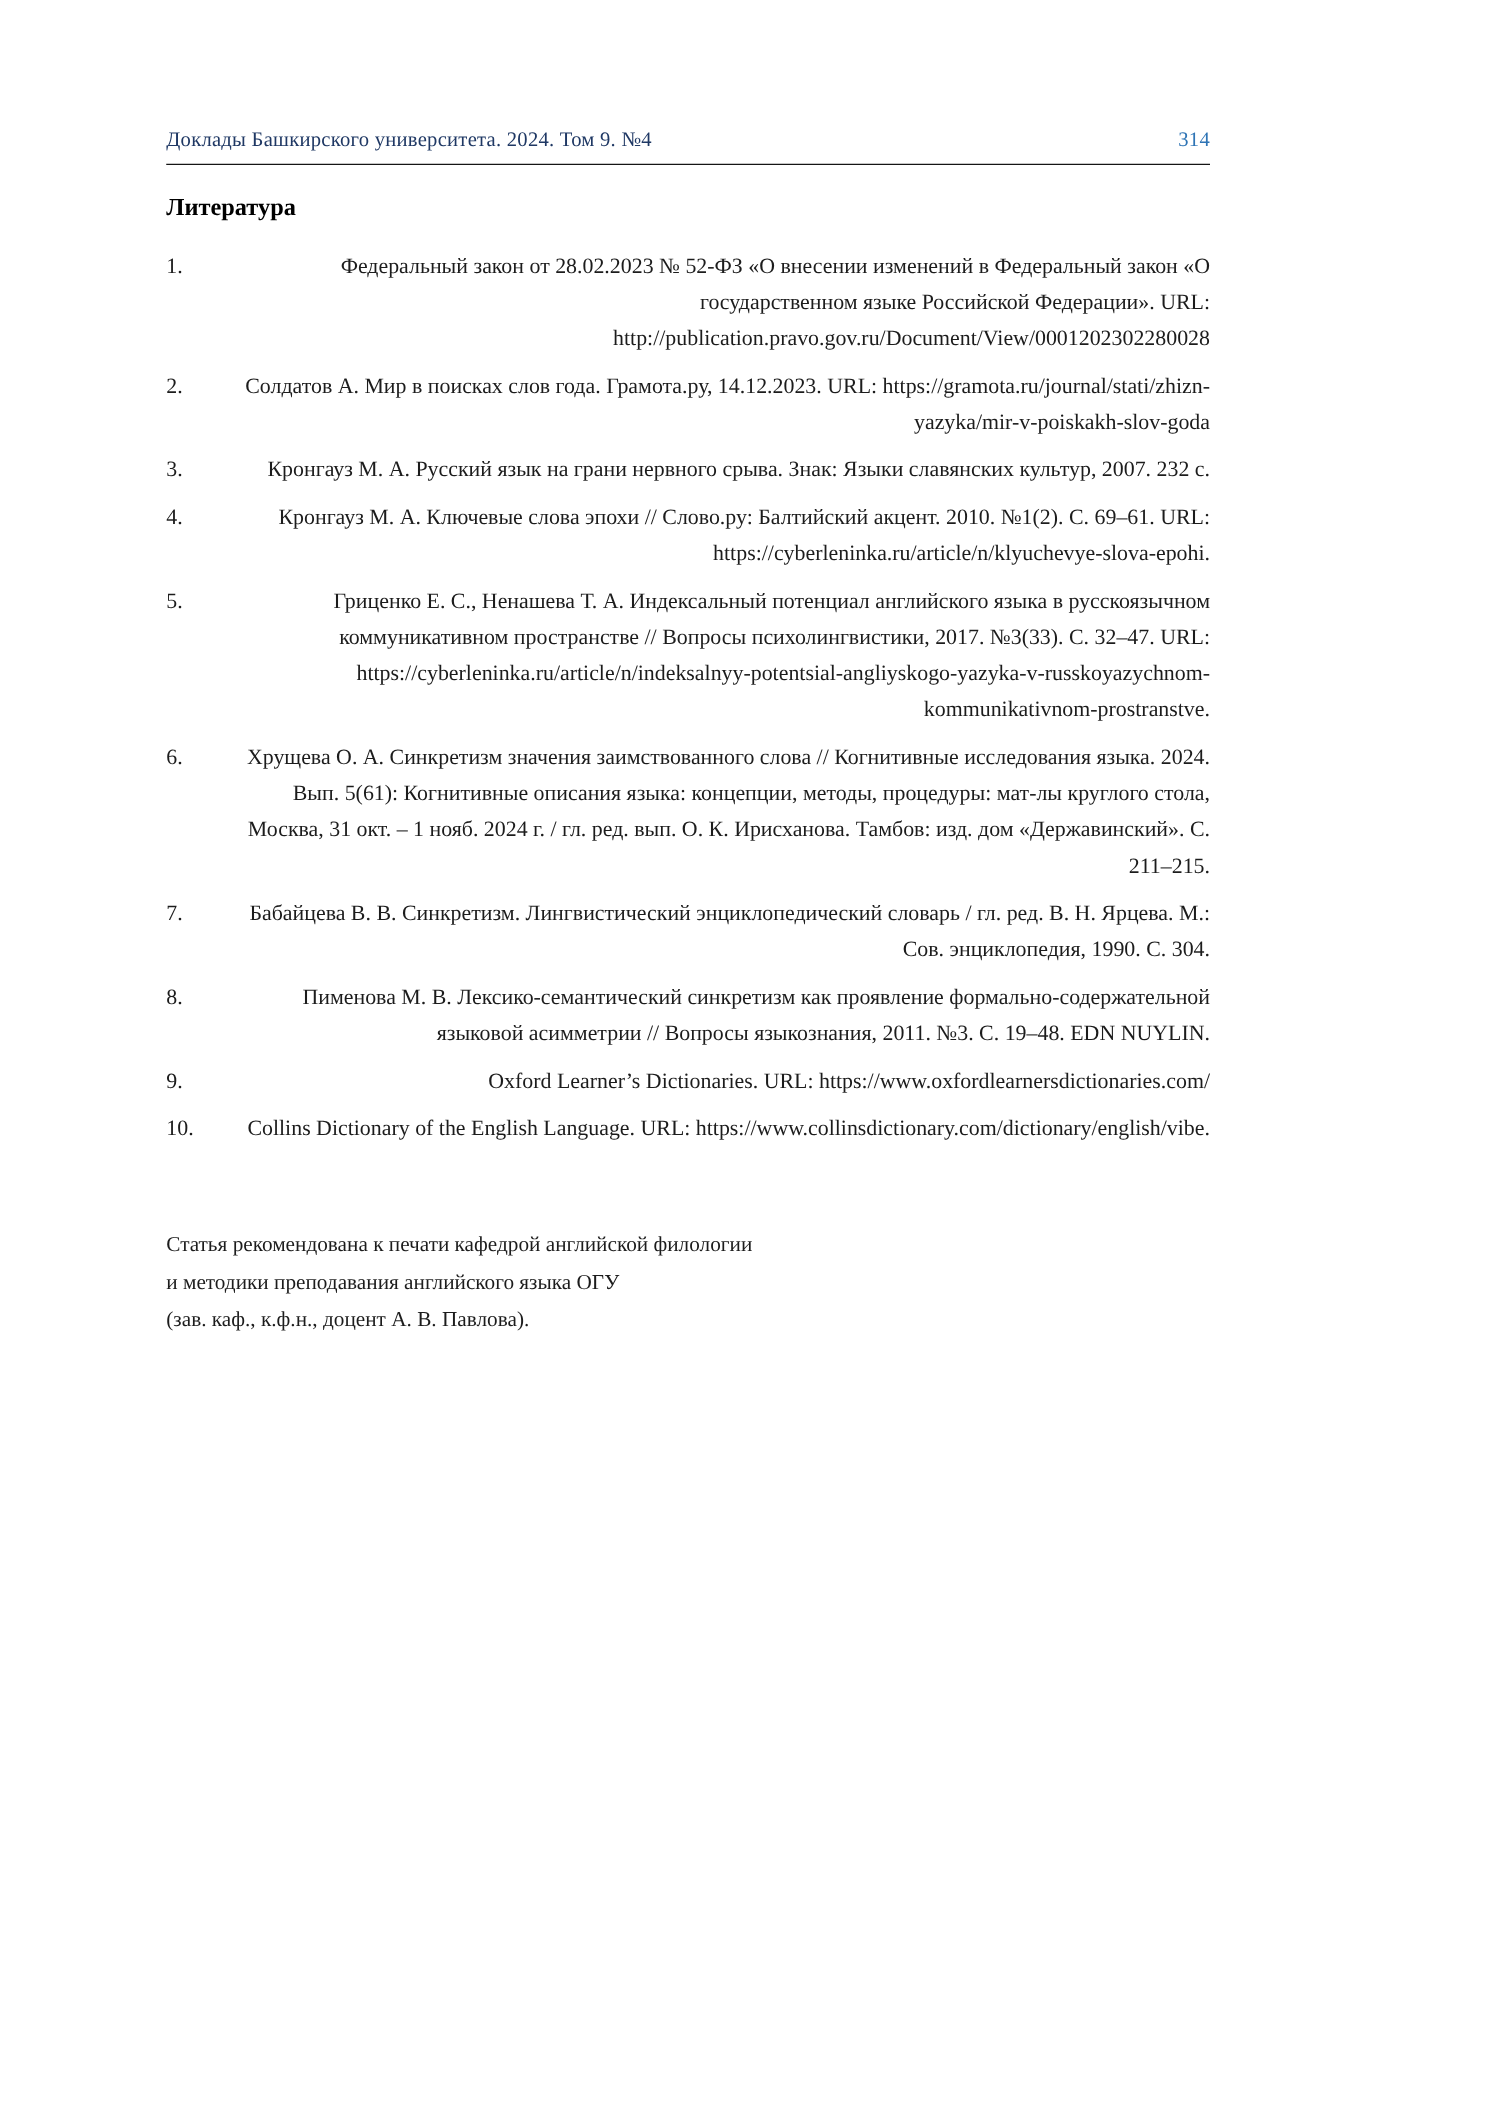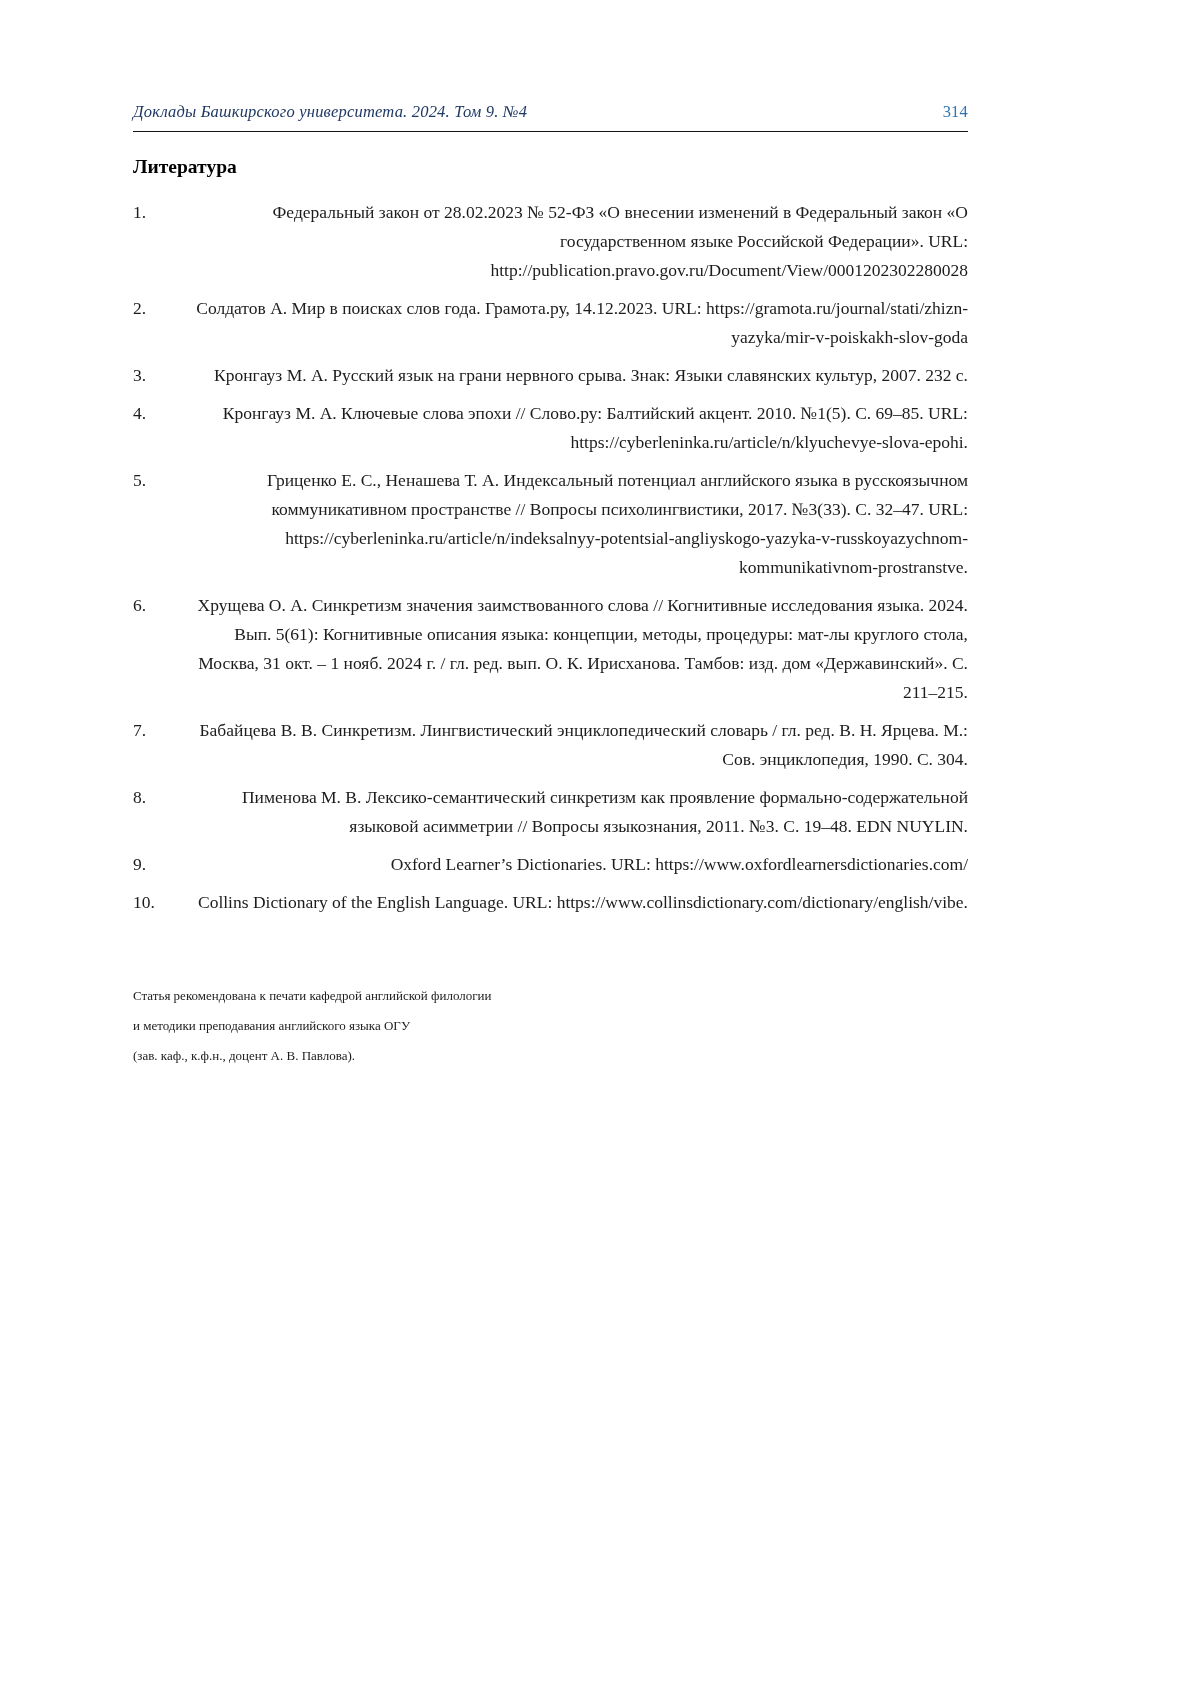"Доклады Башкирского университета. 2024." .journal { font-style: italic -> none }
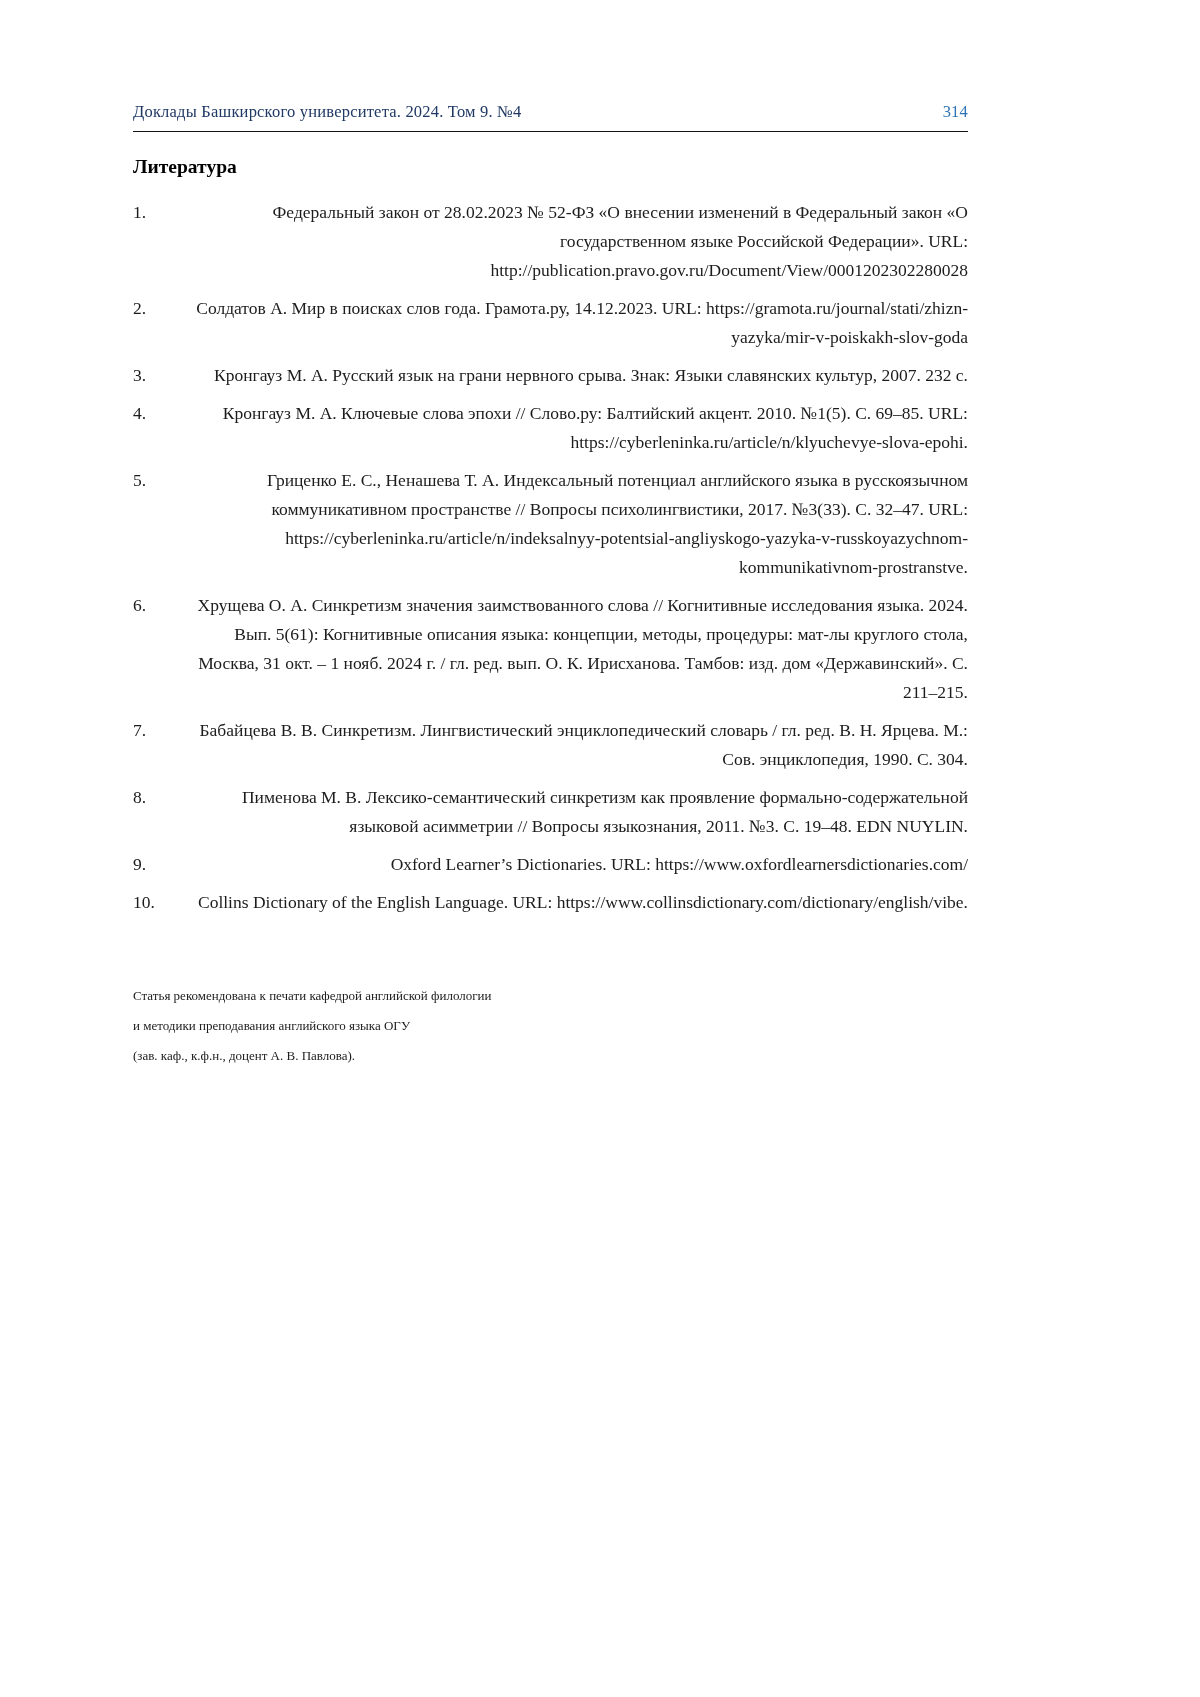"Кронгауз М. А. Ключевые слова" div.ref-text { text: 5). С. 69–85 -> 2). С. 69–61 }
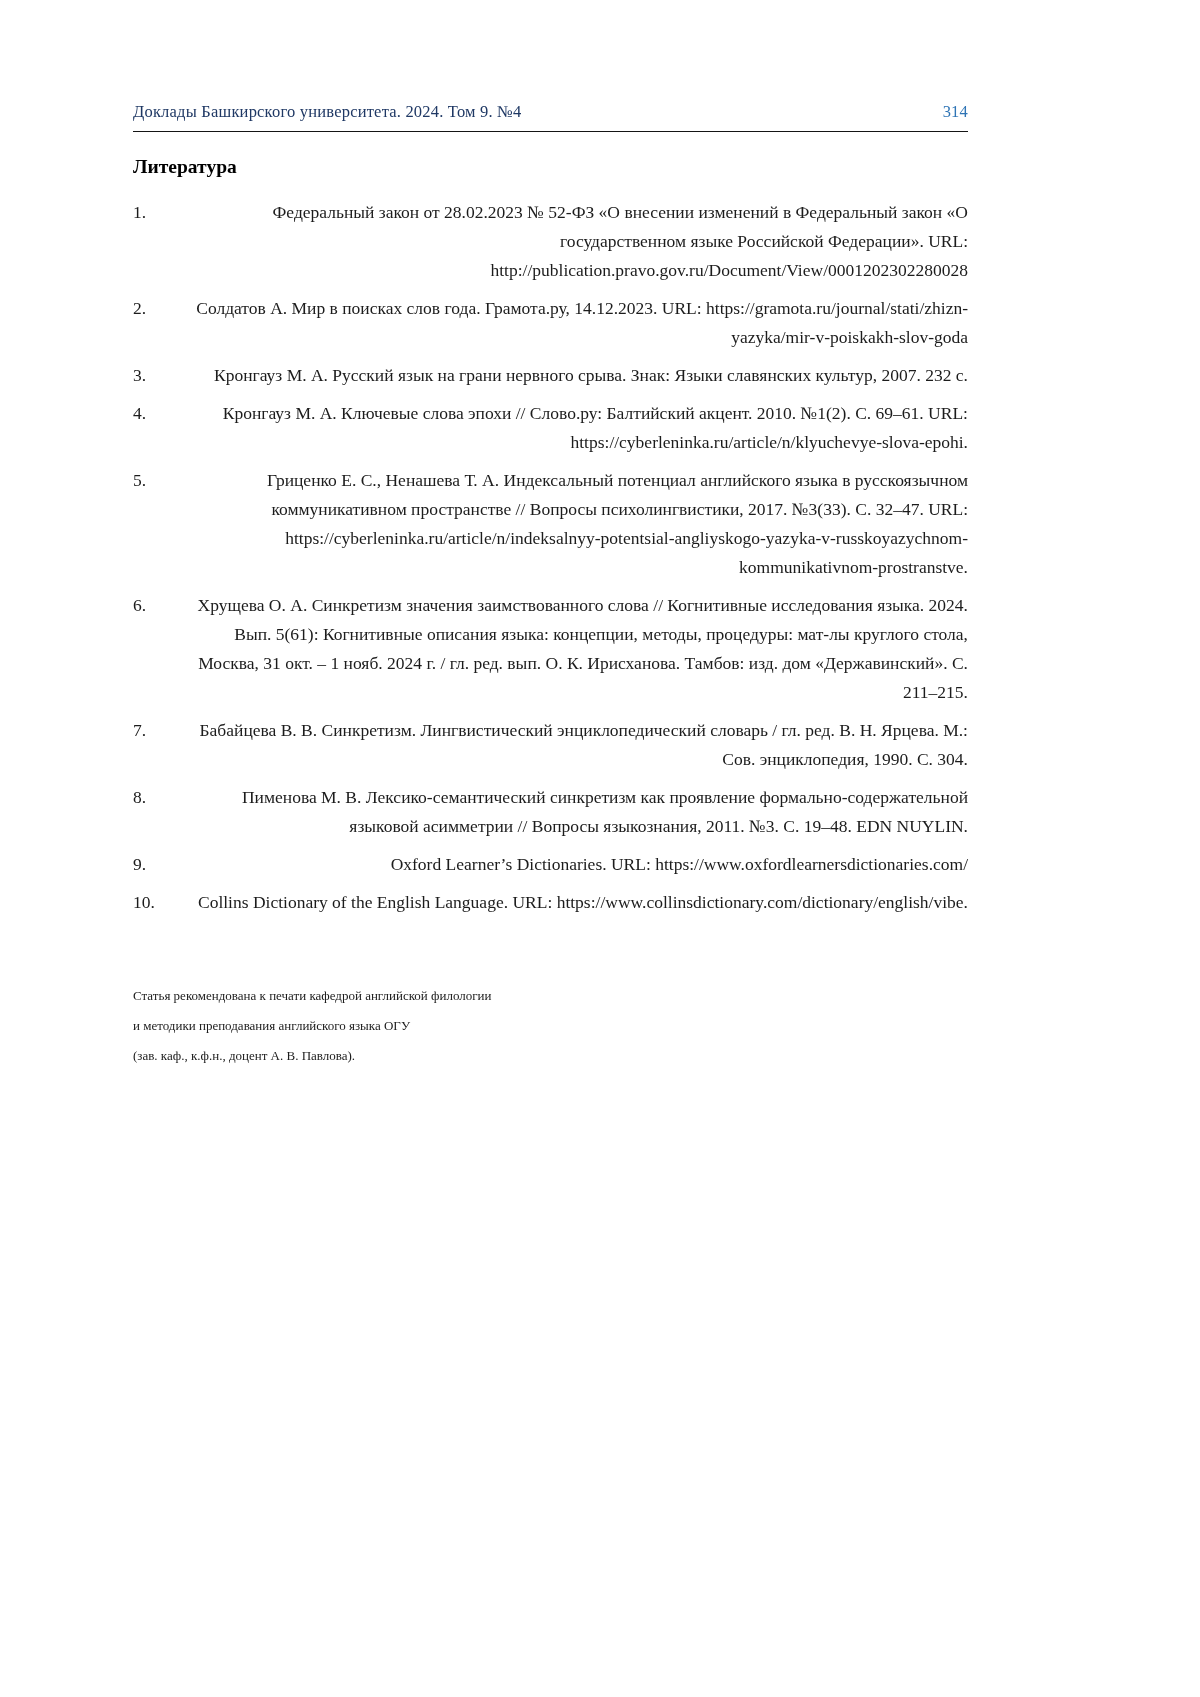"Статья рекомендована к печати кафедрой" .footer-note { font-size: 13px -> 17px }
